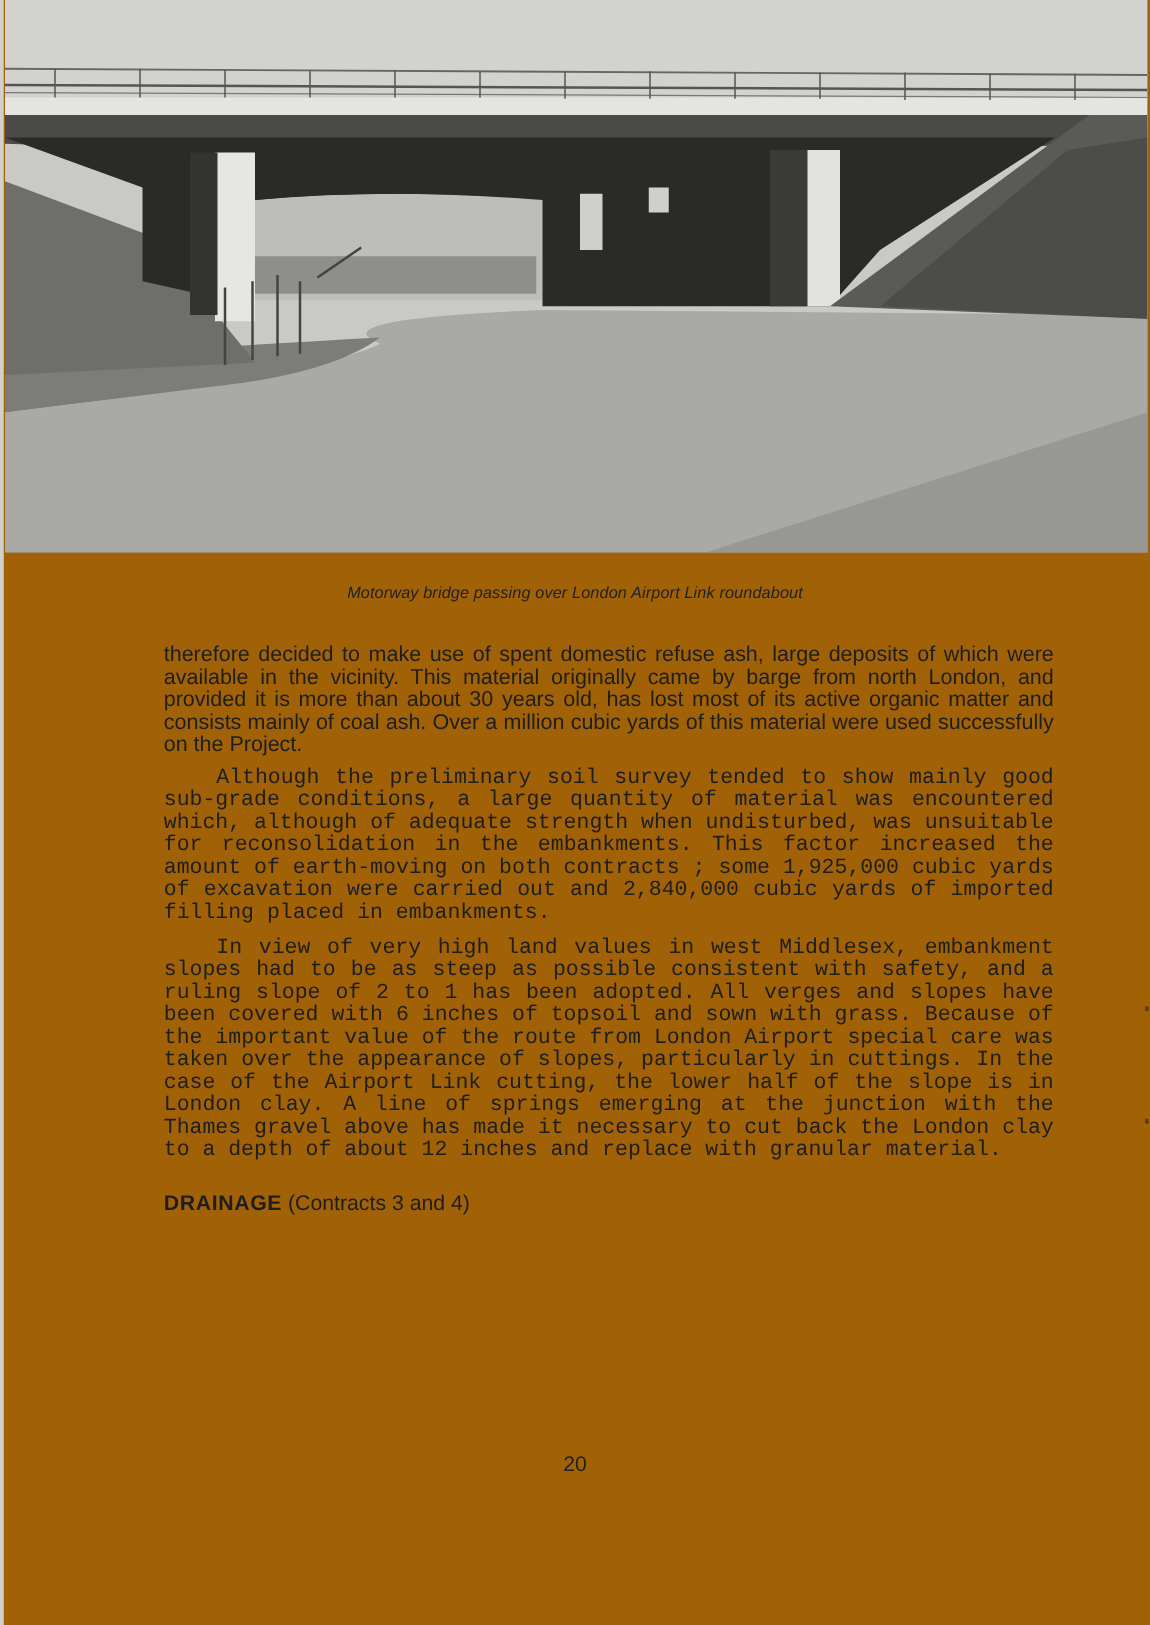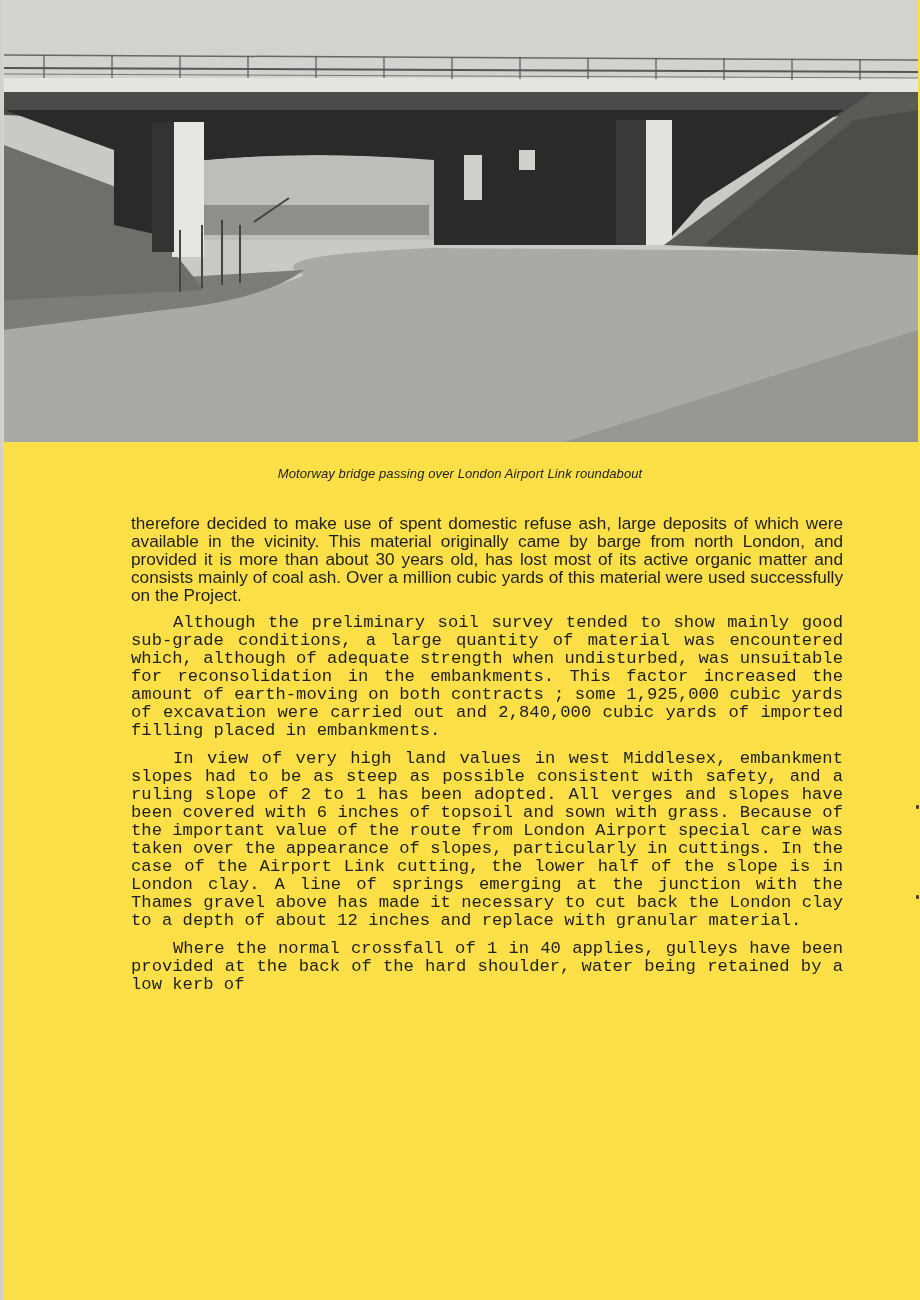"Motorway bridge passing over London" .page { background: #fde047 -> #a16207 }
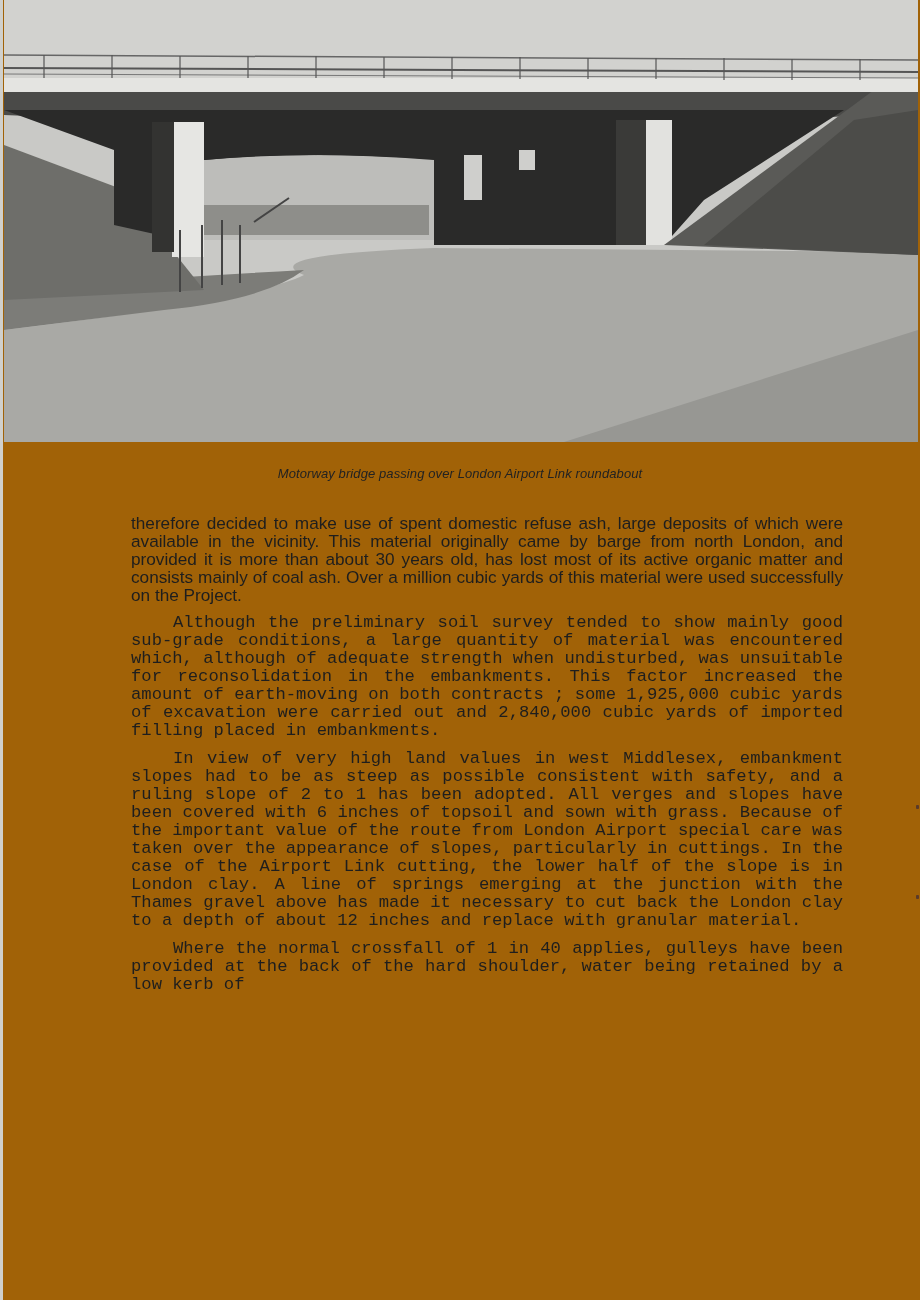"DRAINAGE (Contracts 3 and 4)" div.section-heading { html: none -> <div> <span>DRAINAGE</span> <span>(Contracts 3 and 4)</span> </div> }
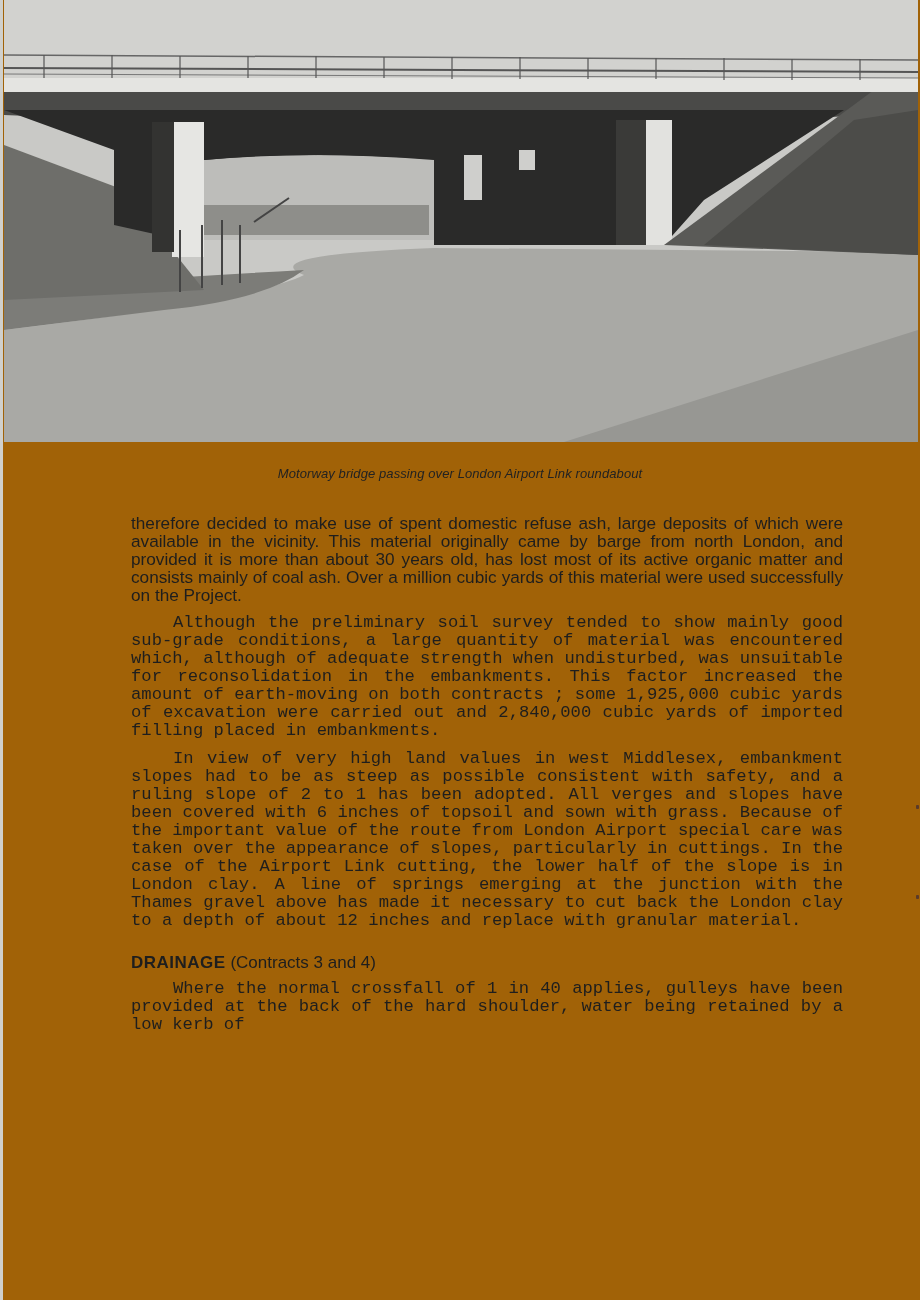"Where the normal crossfall of" p.para { html: <p>Where the normal crossfall of 1 in 40 applies, gulleys have been provided at the back of the hard shoulder, water being retained by a low kerb of</p> -> none }
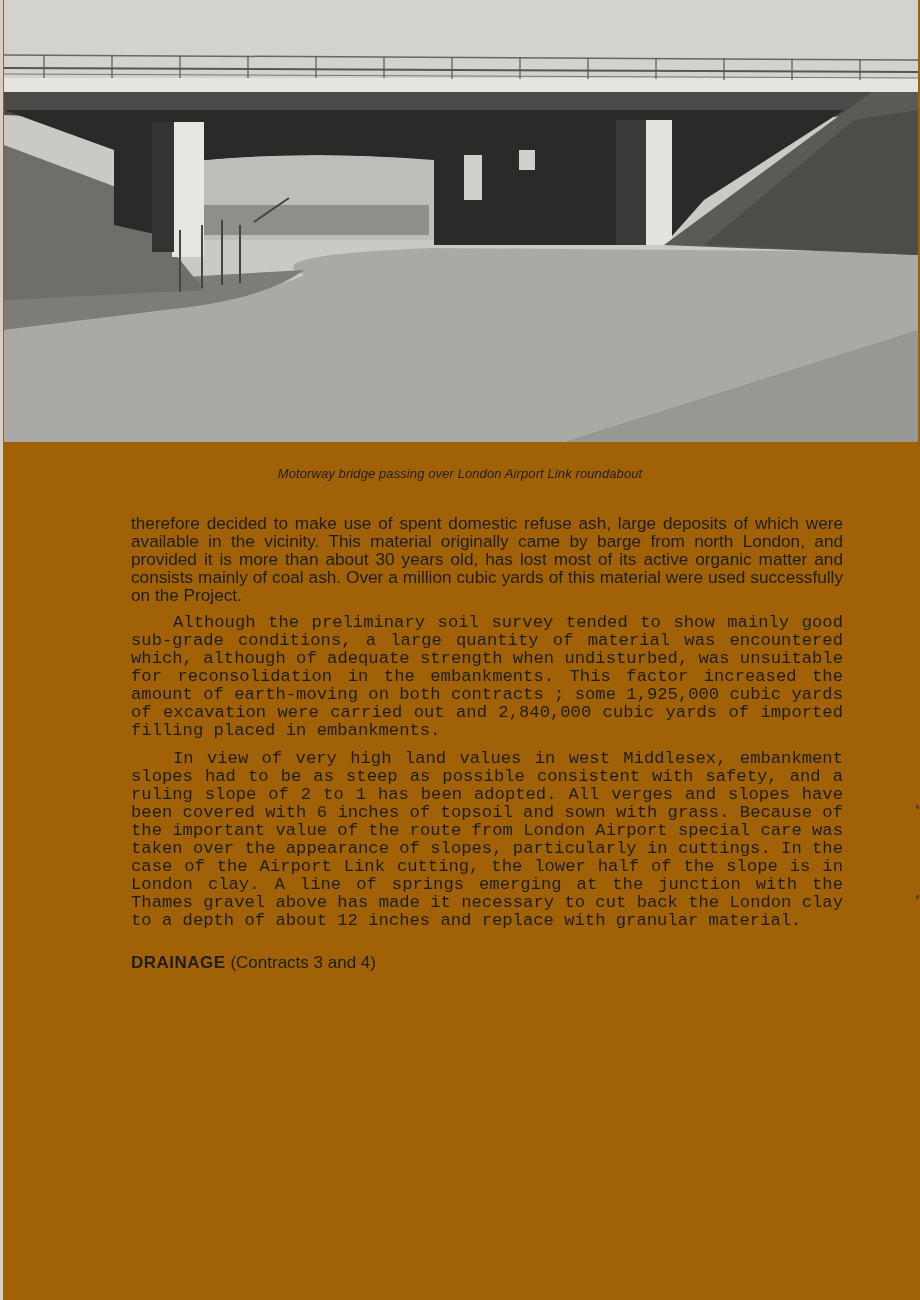"20" div.page-number { html: none -> <div>20</div> }
